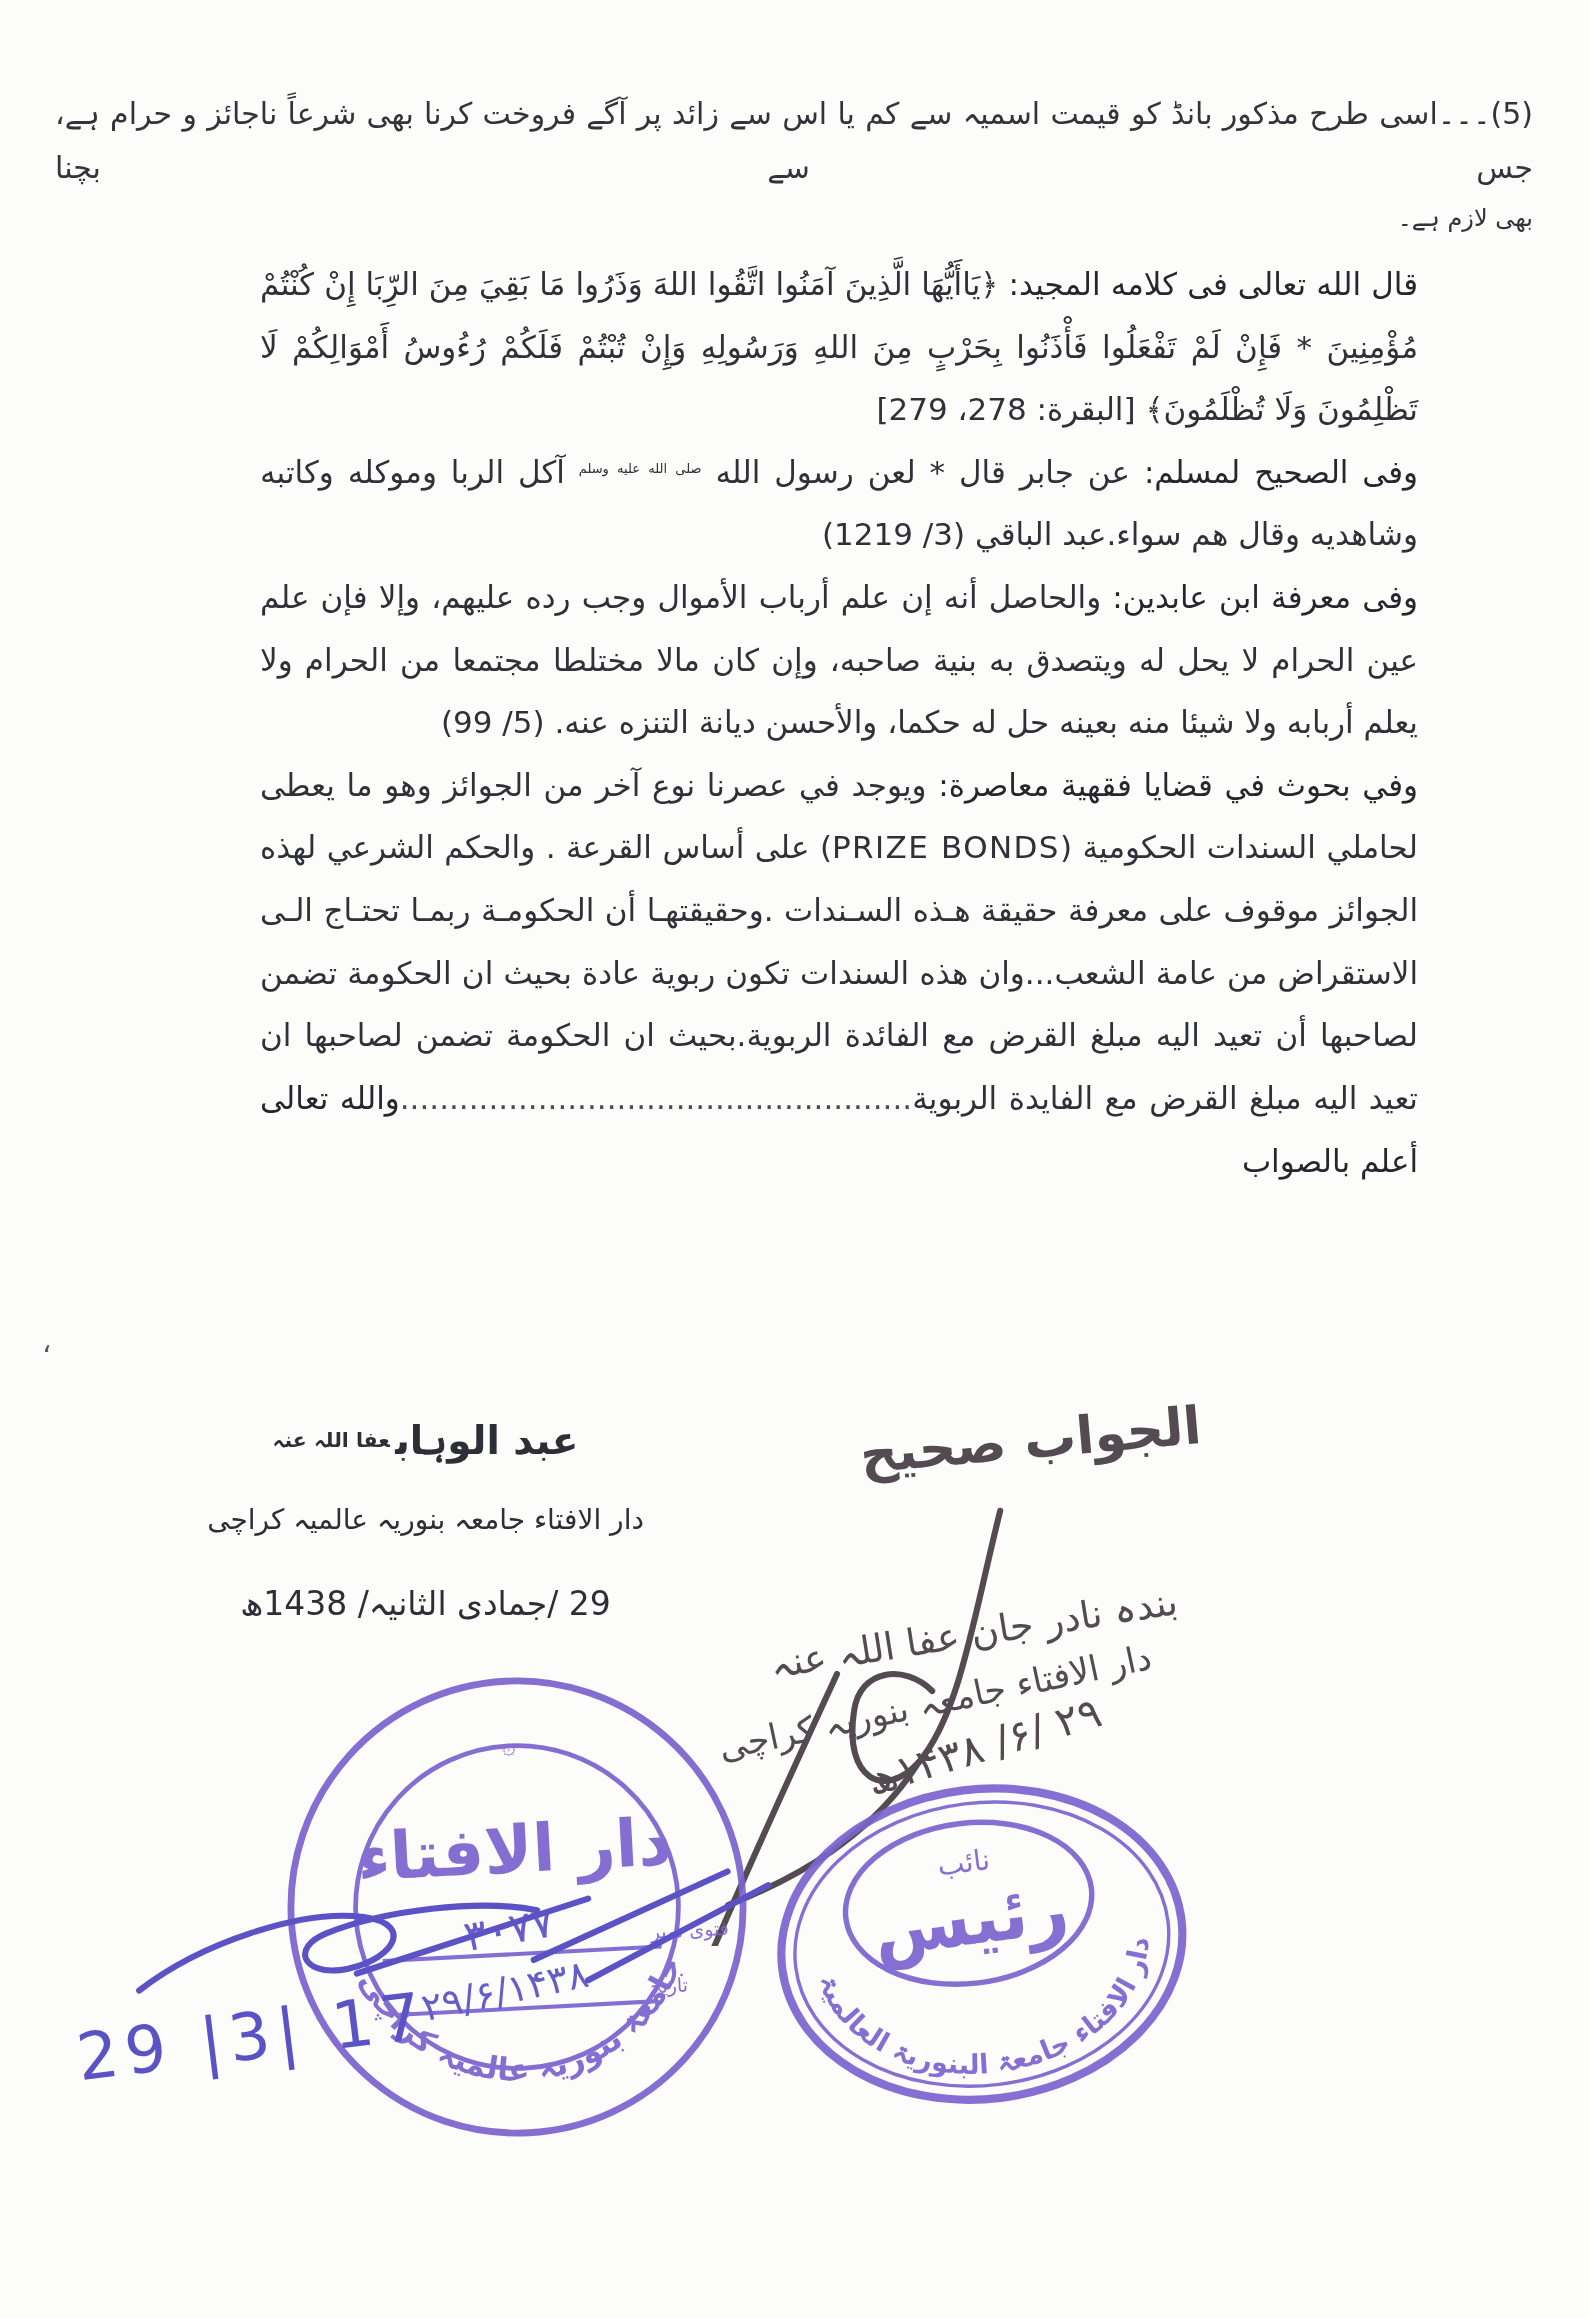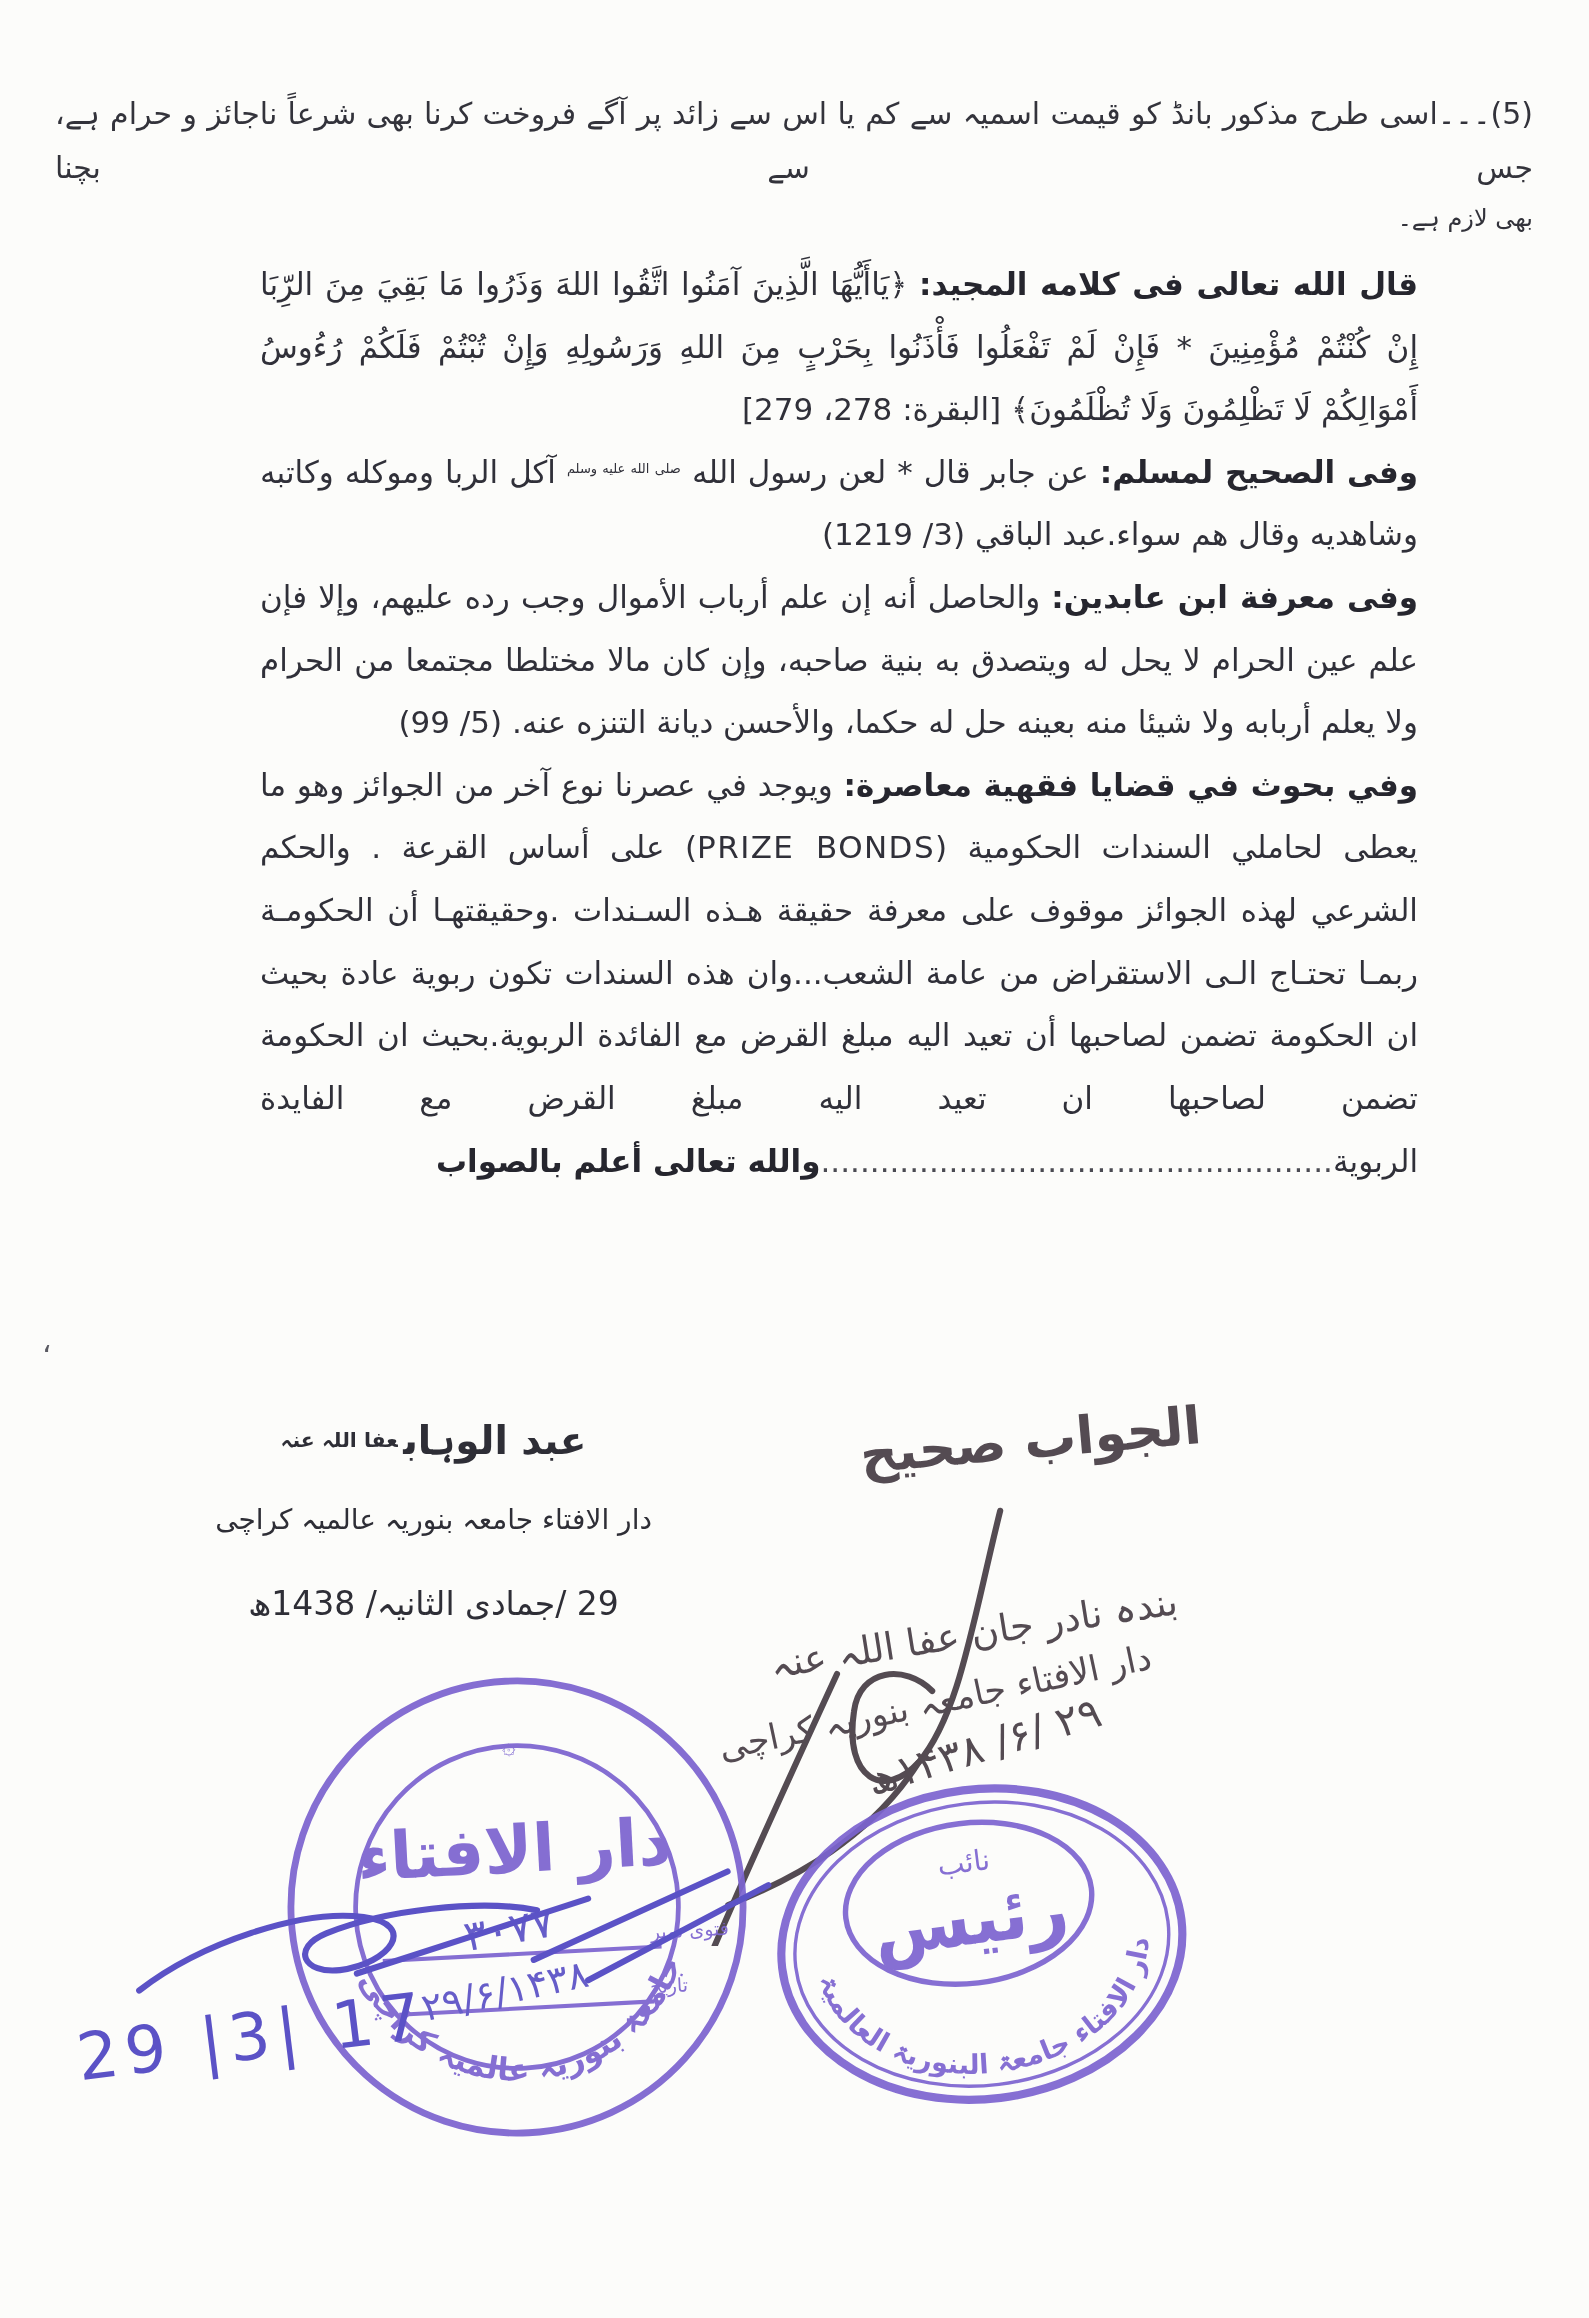"قال الله تعالى فى كلامه" .fatwa-body strong { font-weight: bold -> normal }
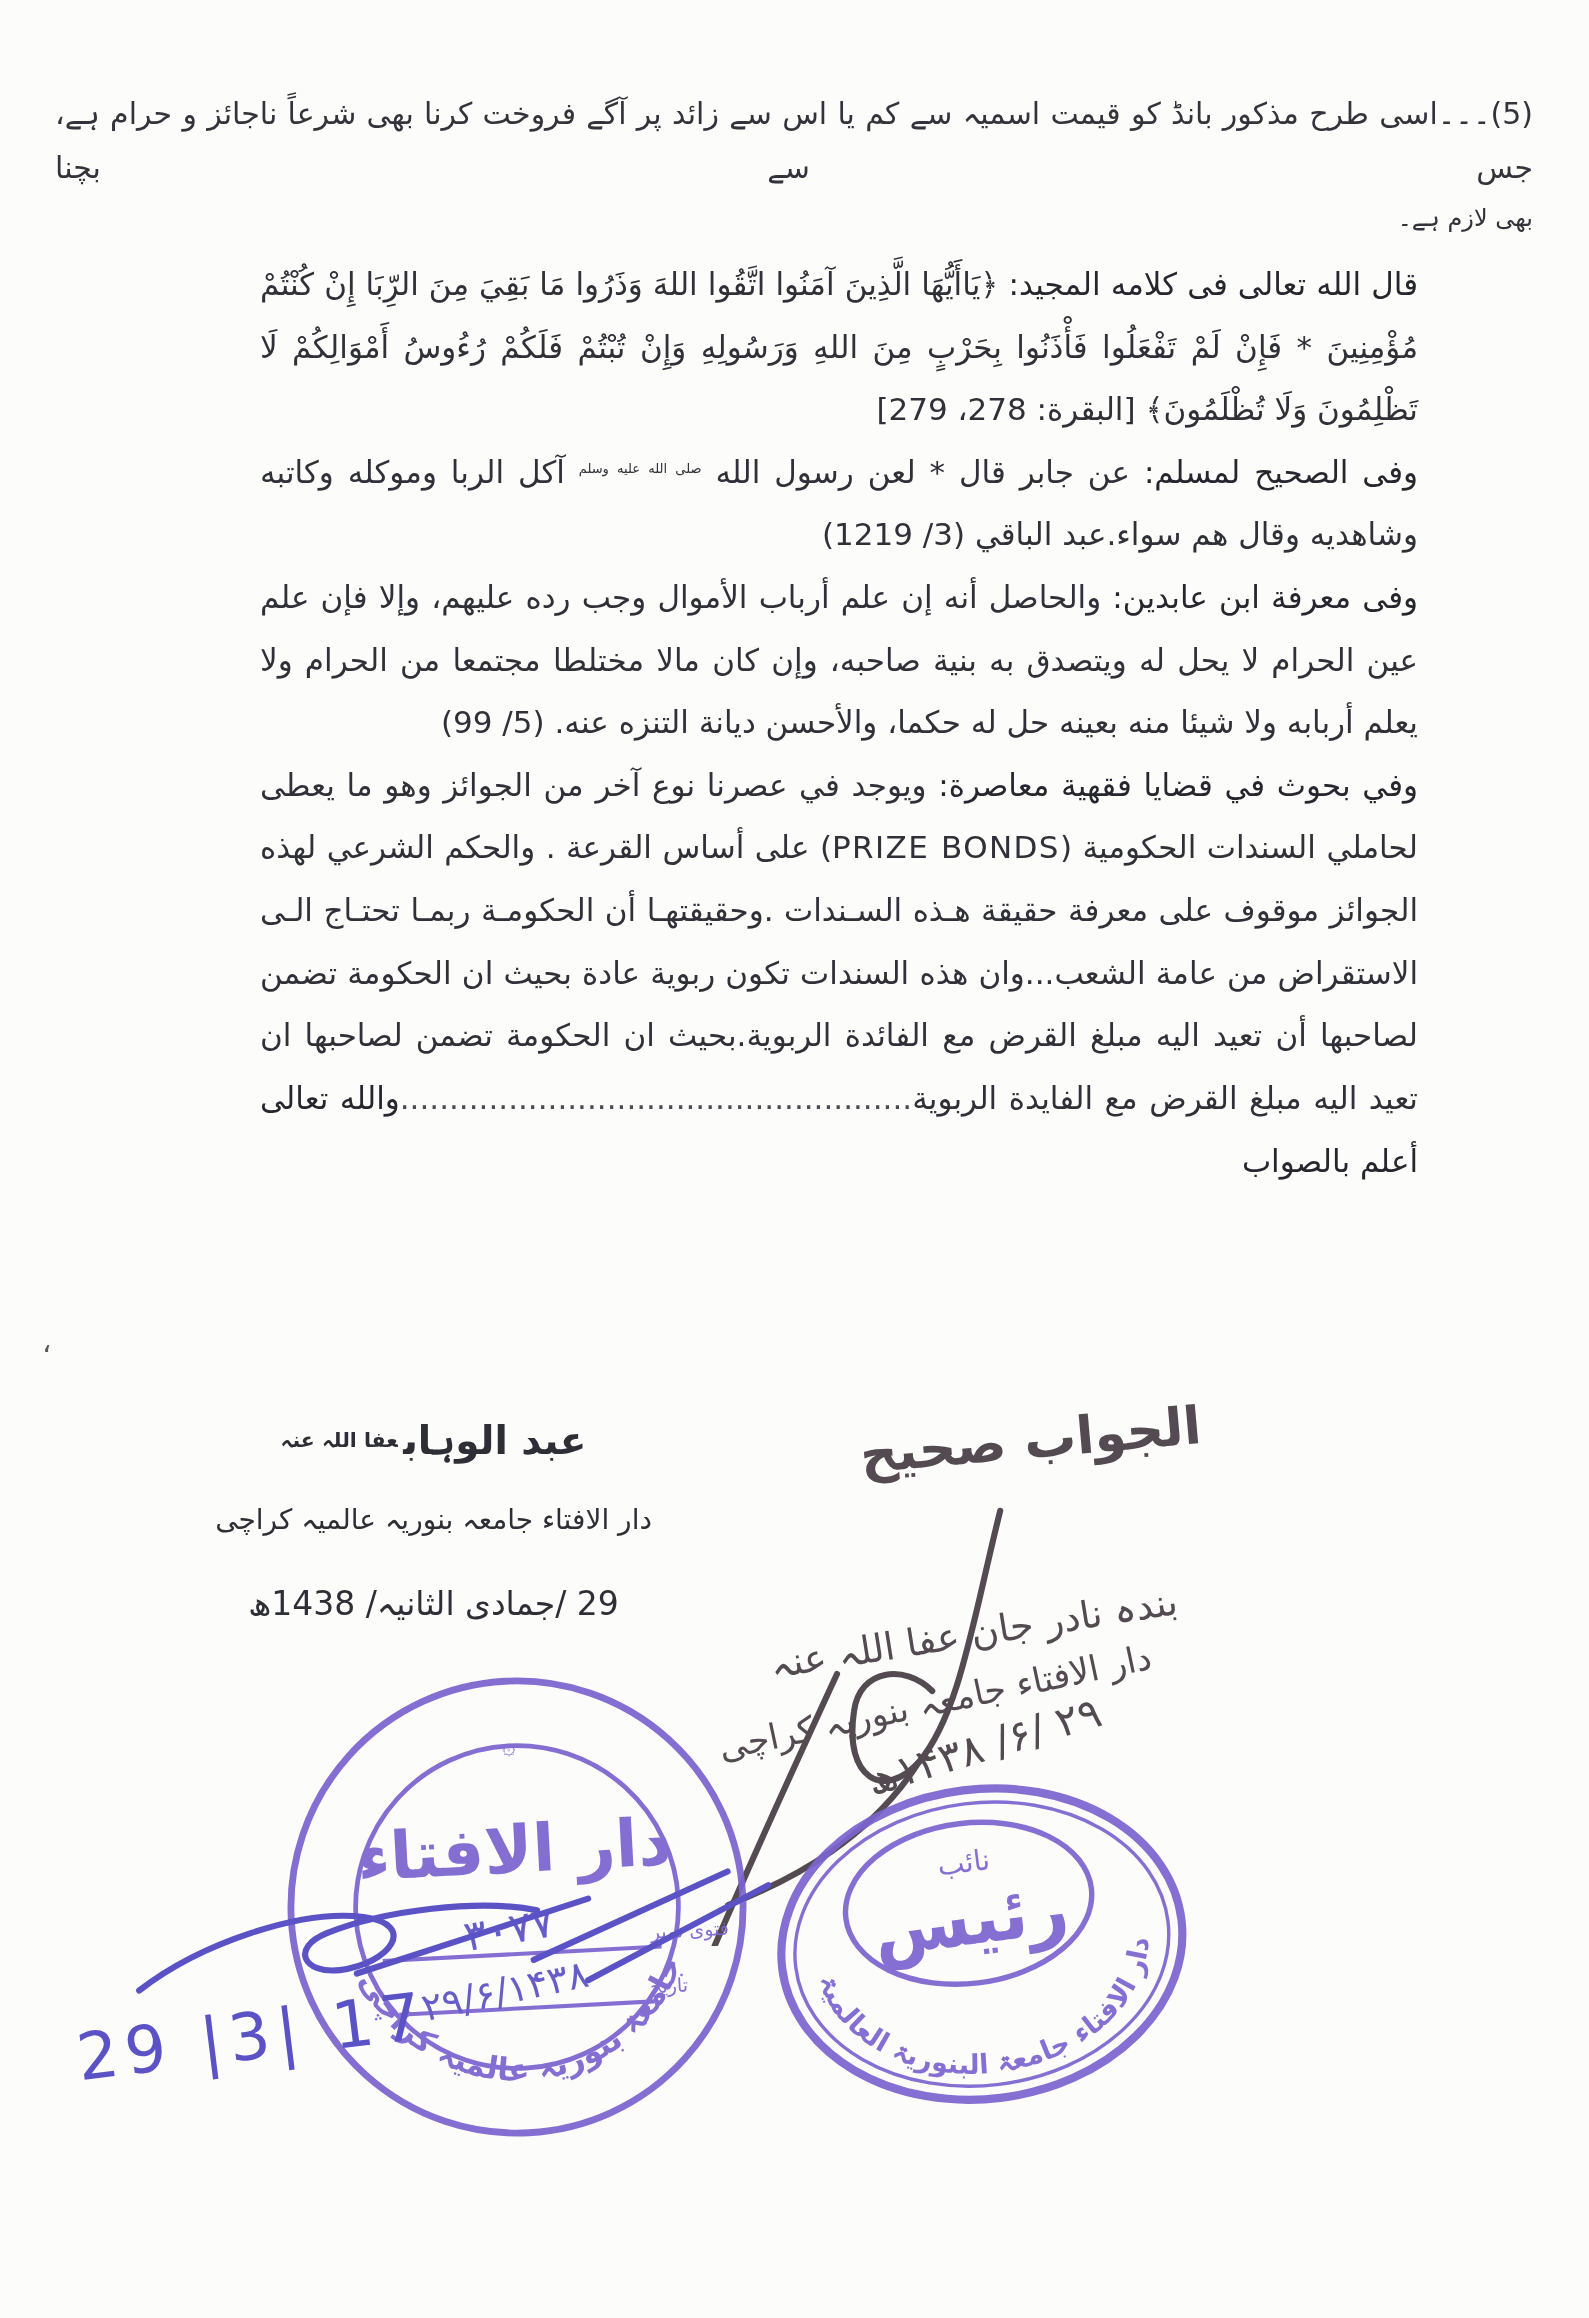"عبد الوہابعفا اللہ عنہ" .sig-block { left: 199px -> 191px }
